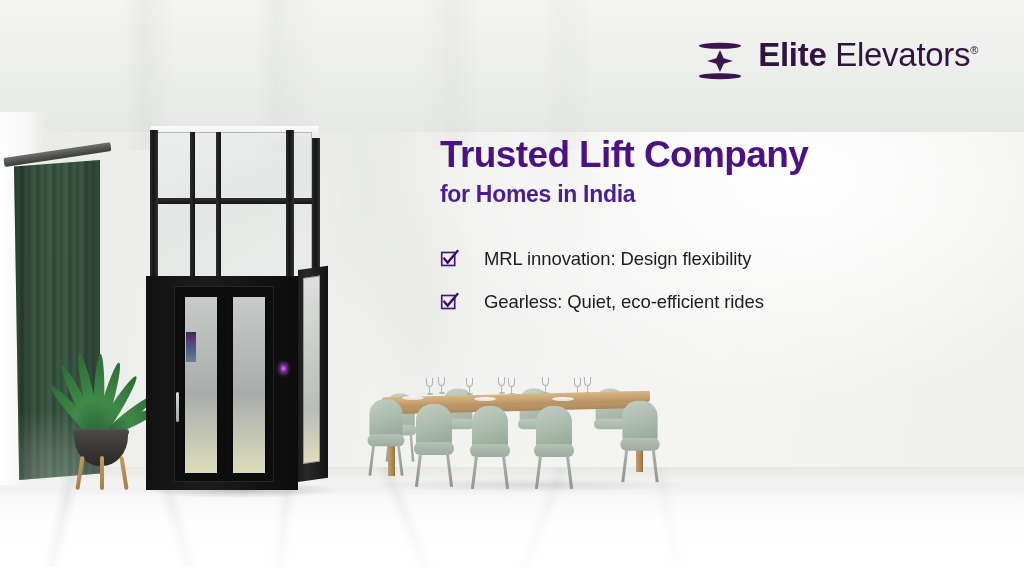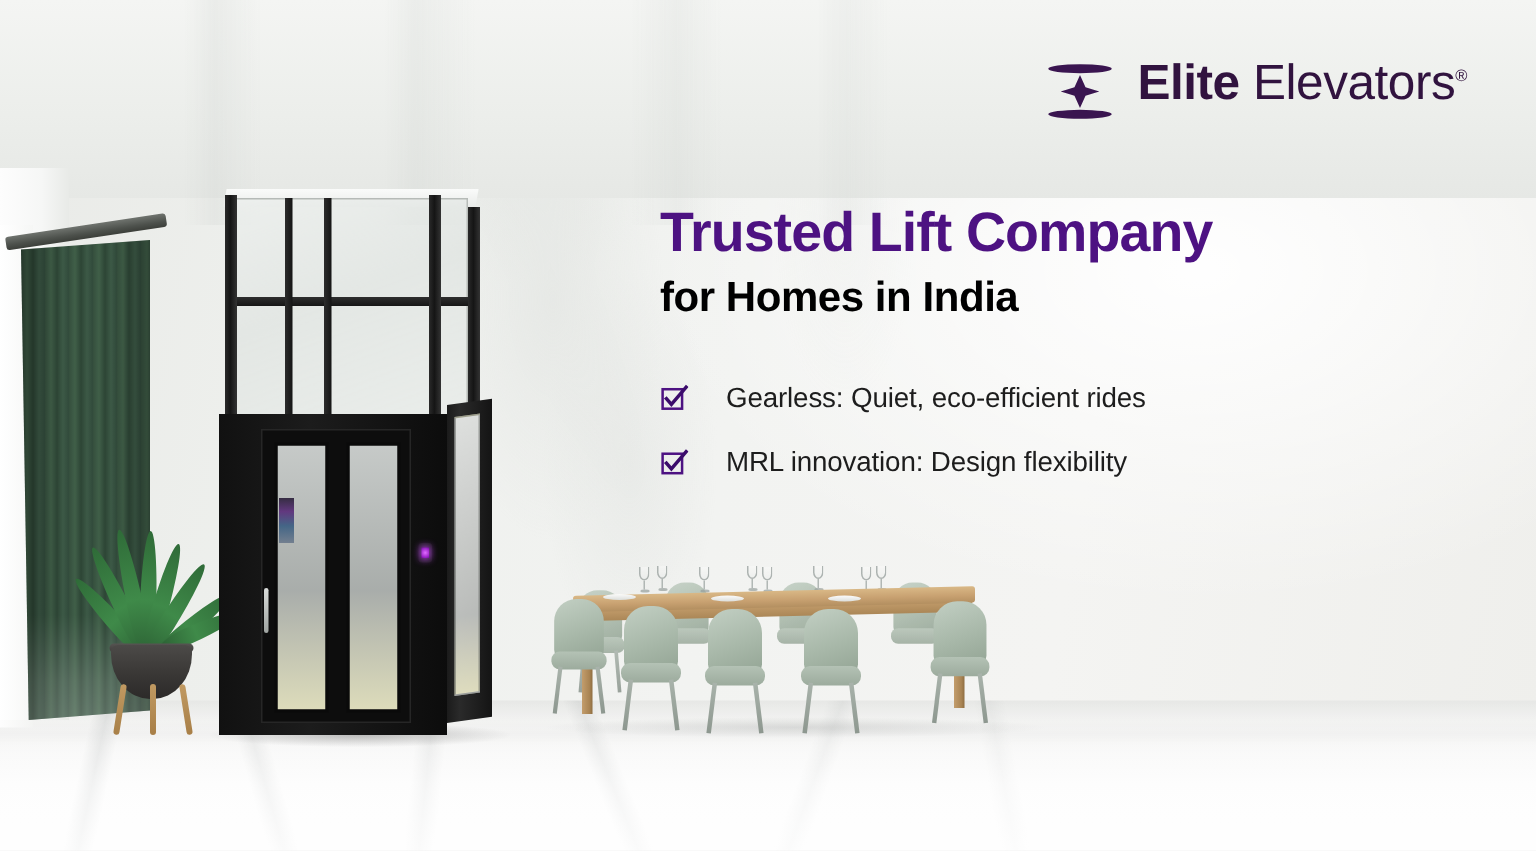"for Homes in India" .headline-2 { color: #000000 -> #4c1d95; font-size: 28px -> 23px }
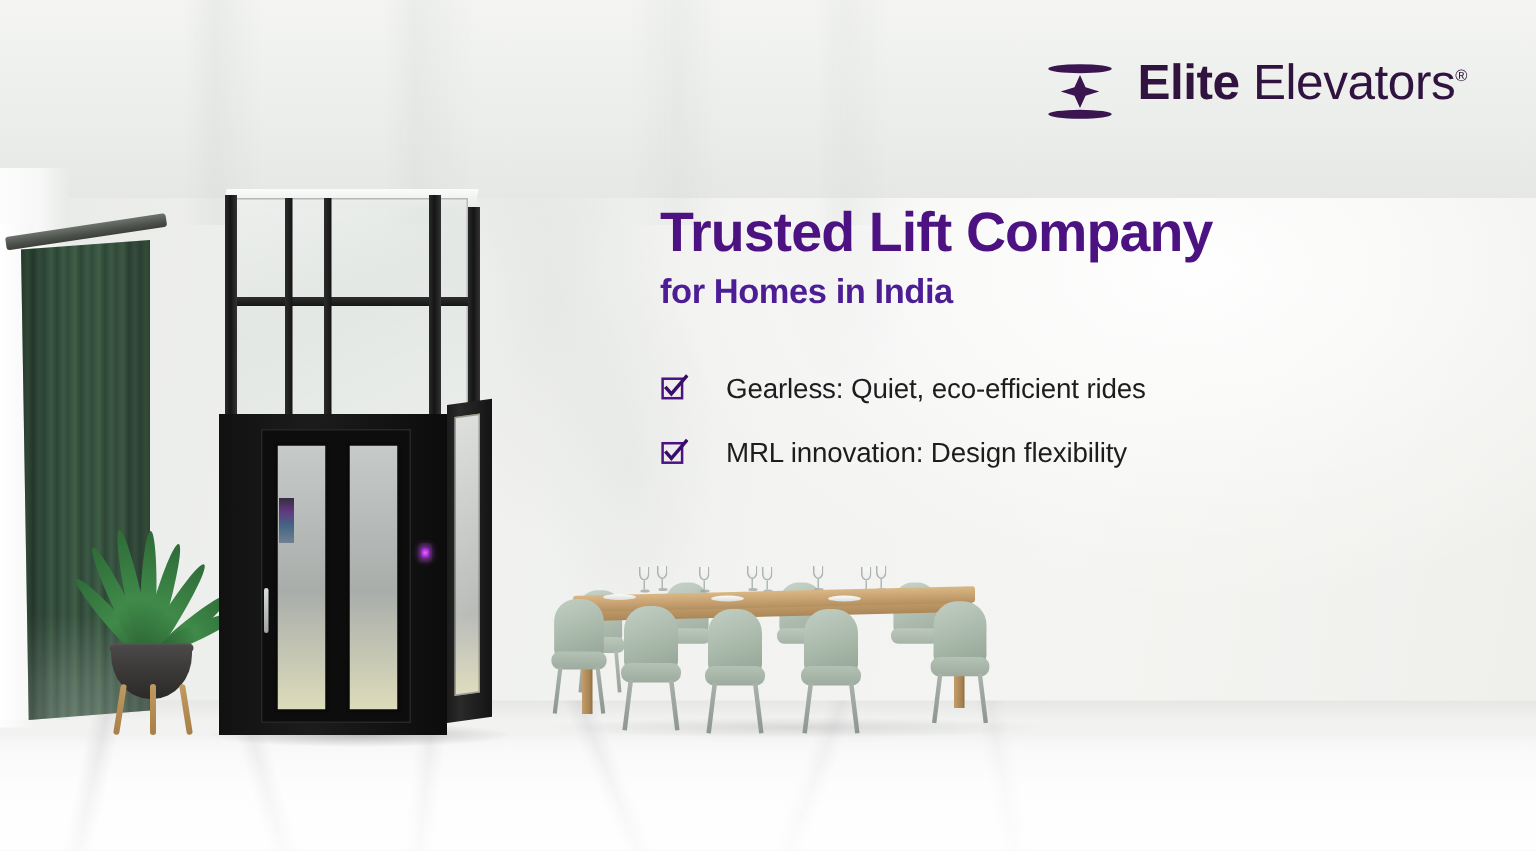"Gearless: Quiet, eco-efficient rides" div.bullet { order: before "MRL innovation: Design flexibility" -> after "MRL innovation: Design flexibility" }
